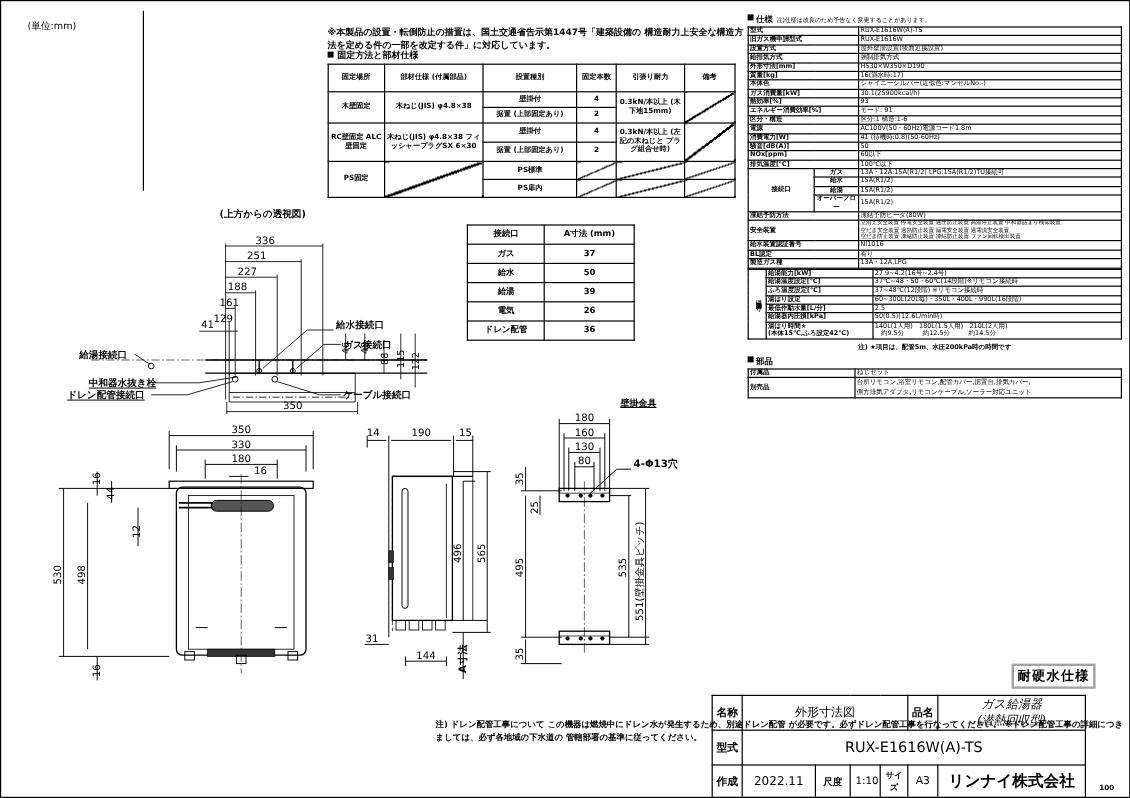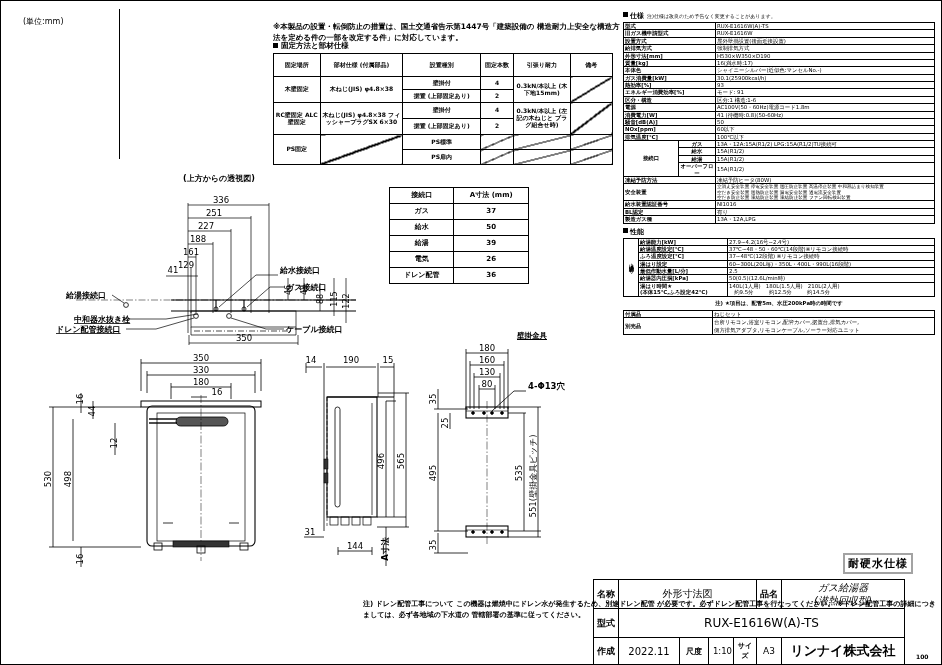"性能" div.sechdr { html: <div> <span></span><span>性能</span> </div> -> none }
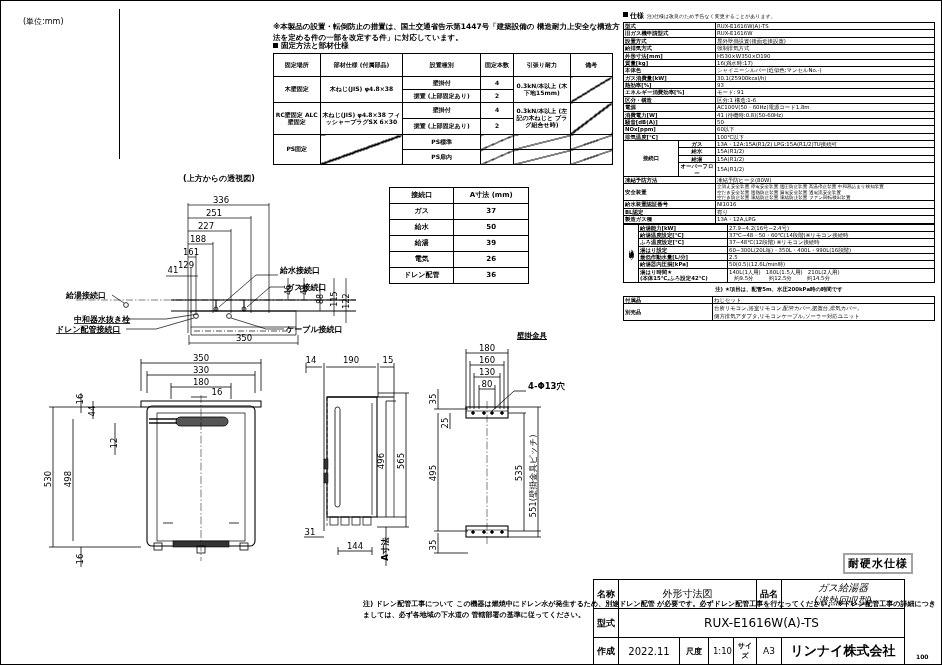"部品" div.sechdr { html: none -> <div> <span></span><span>部品</span> </div> }
